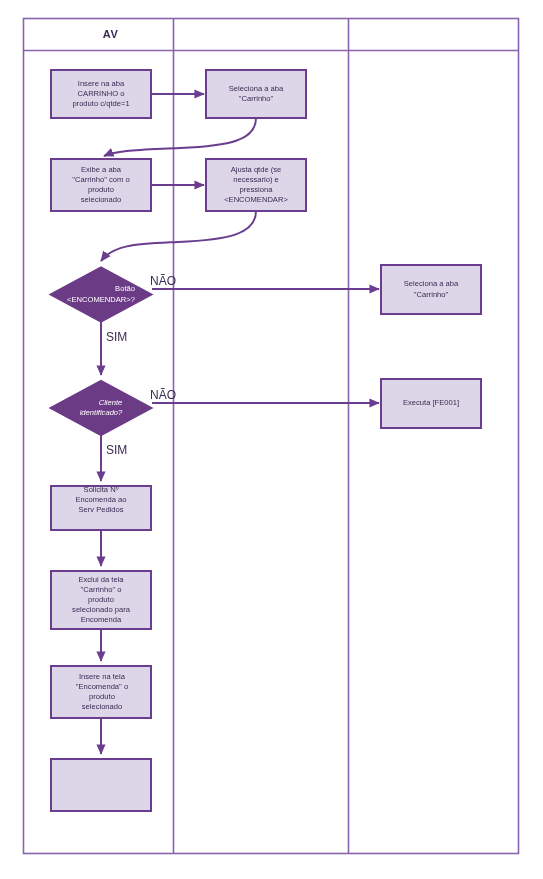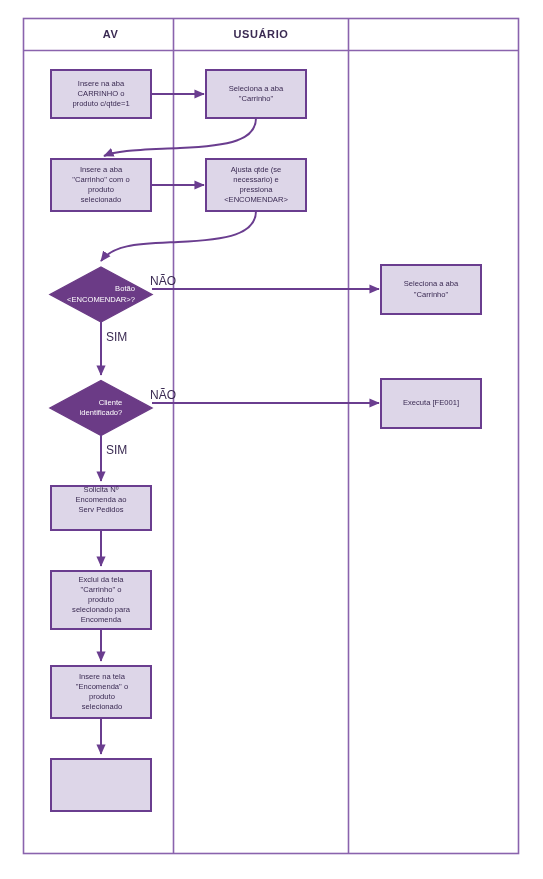"USUÁRIO" div.lane-header-label { html: <div>USUÁRIO</div> -> none }
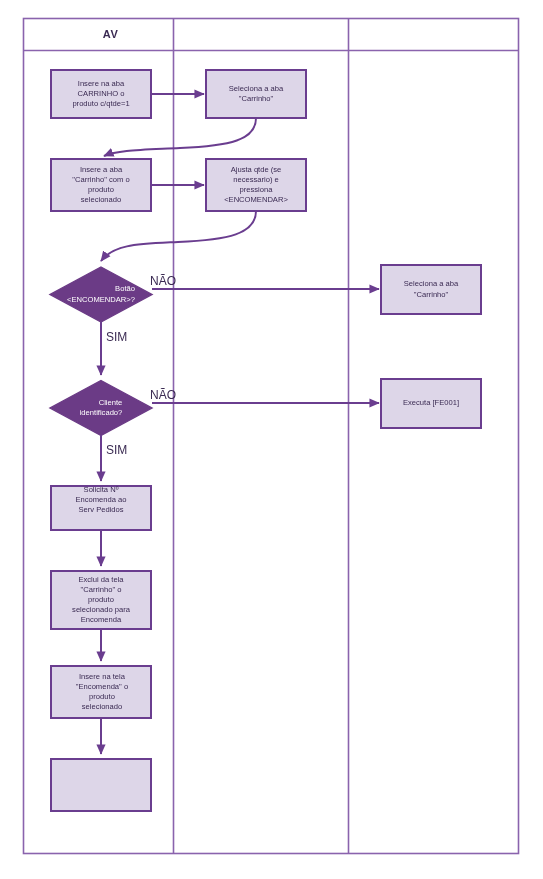"Insere a aba" div.node-text { text: Insere -> Exibe }
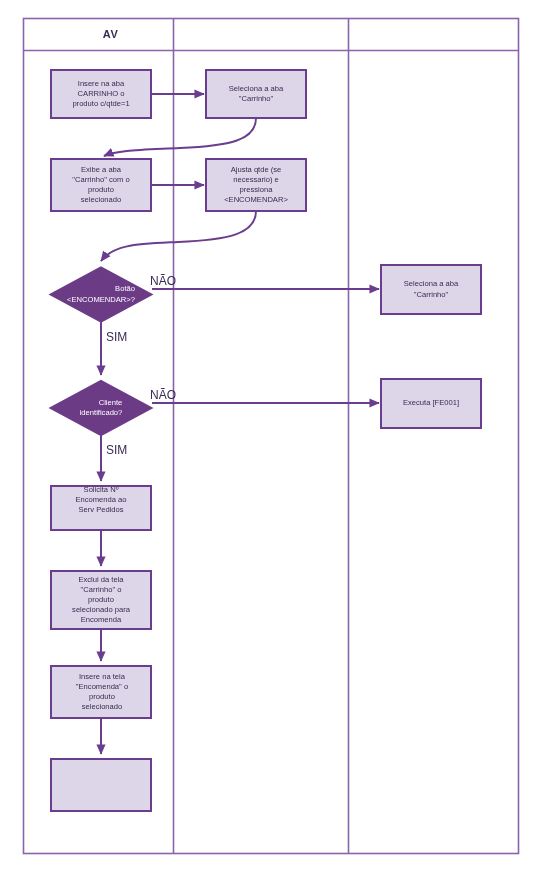"Cliente" div.node-text { font-style: none -> italic }
